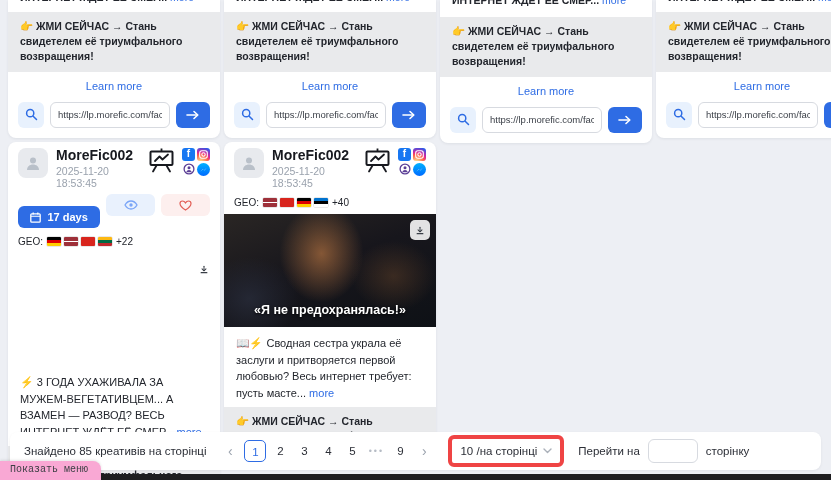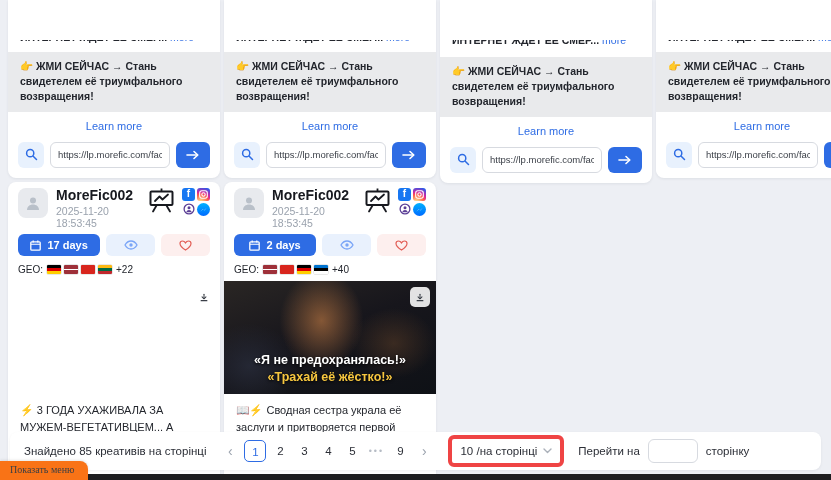"ИНТЕРНЕТ ЖДЁТ ЕЁ СМЕР... more" .clip-line { margin-top: 40px -> none }
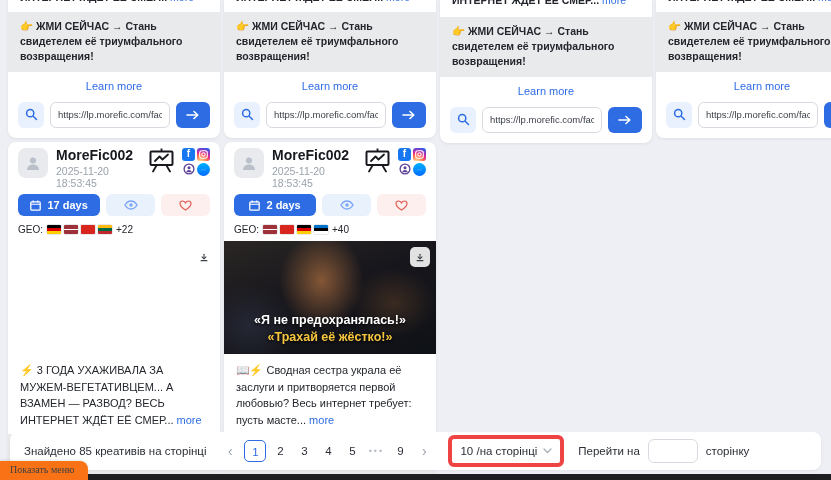"17 days" .days-btn { margin-top: none -> 12px }
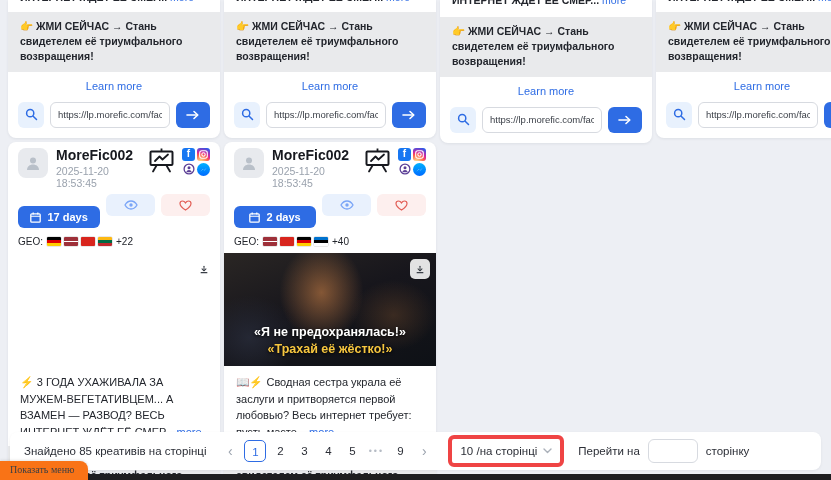"2 days" div.btn-row { html: <div> <button> <svg> <rect></rect> <line></line> <line></line> <line></line> </svg> <span>2 days</span> </button> <button> <svg> <path></path> <circle></circle> </svg> </button> <button> <svg> <path></path> </svg> </button> </div> -> none }
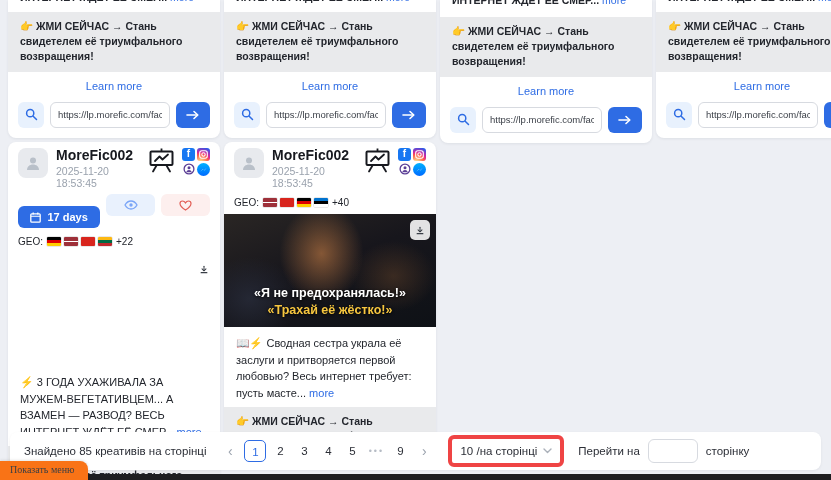"«Трахай её жёстко!»" div.ov2 { html: <div>«Трахай её жёстко!»</div> -> none }
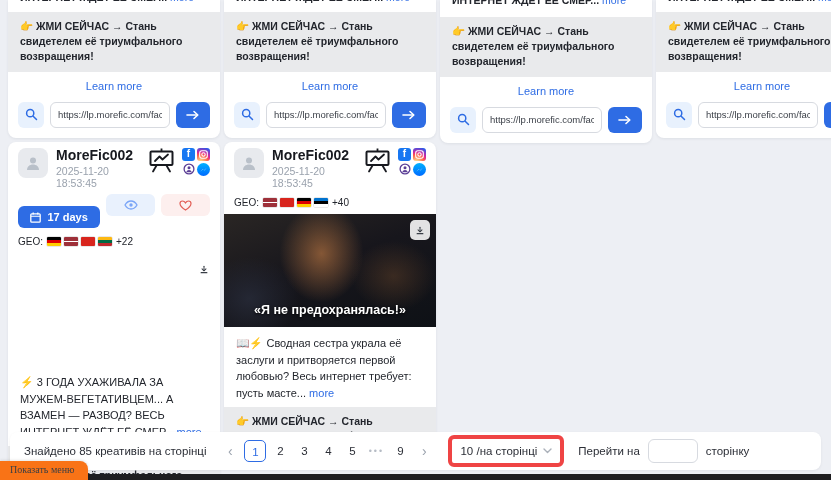"Показать меню" .menu-tab { background: #f97316 -> #f9a8d4; font-family: Liberation Serif, serif -> Liberation Mono, monospace }
